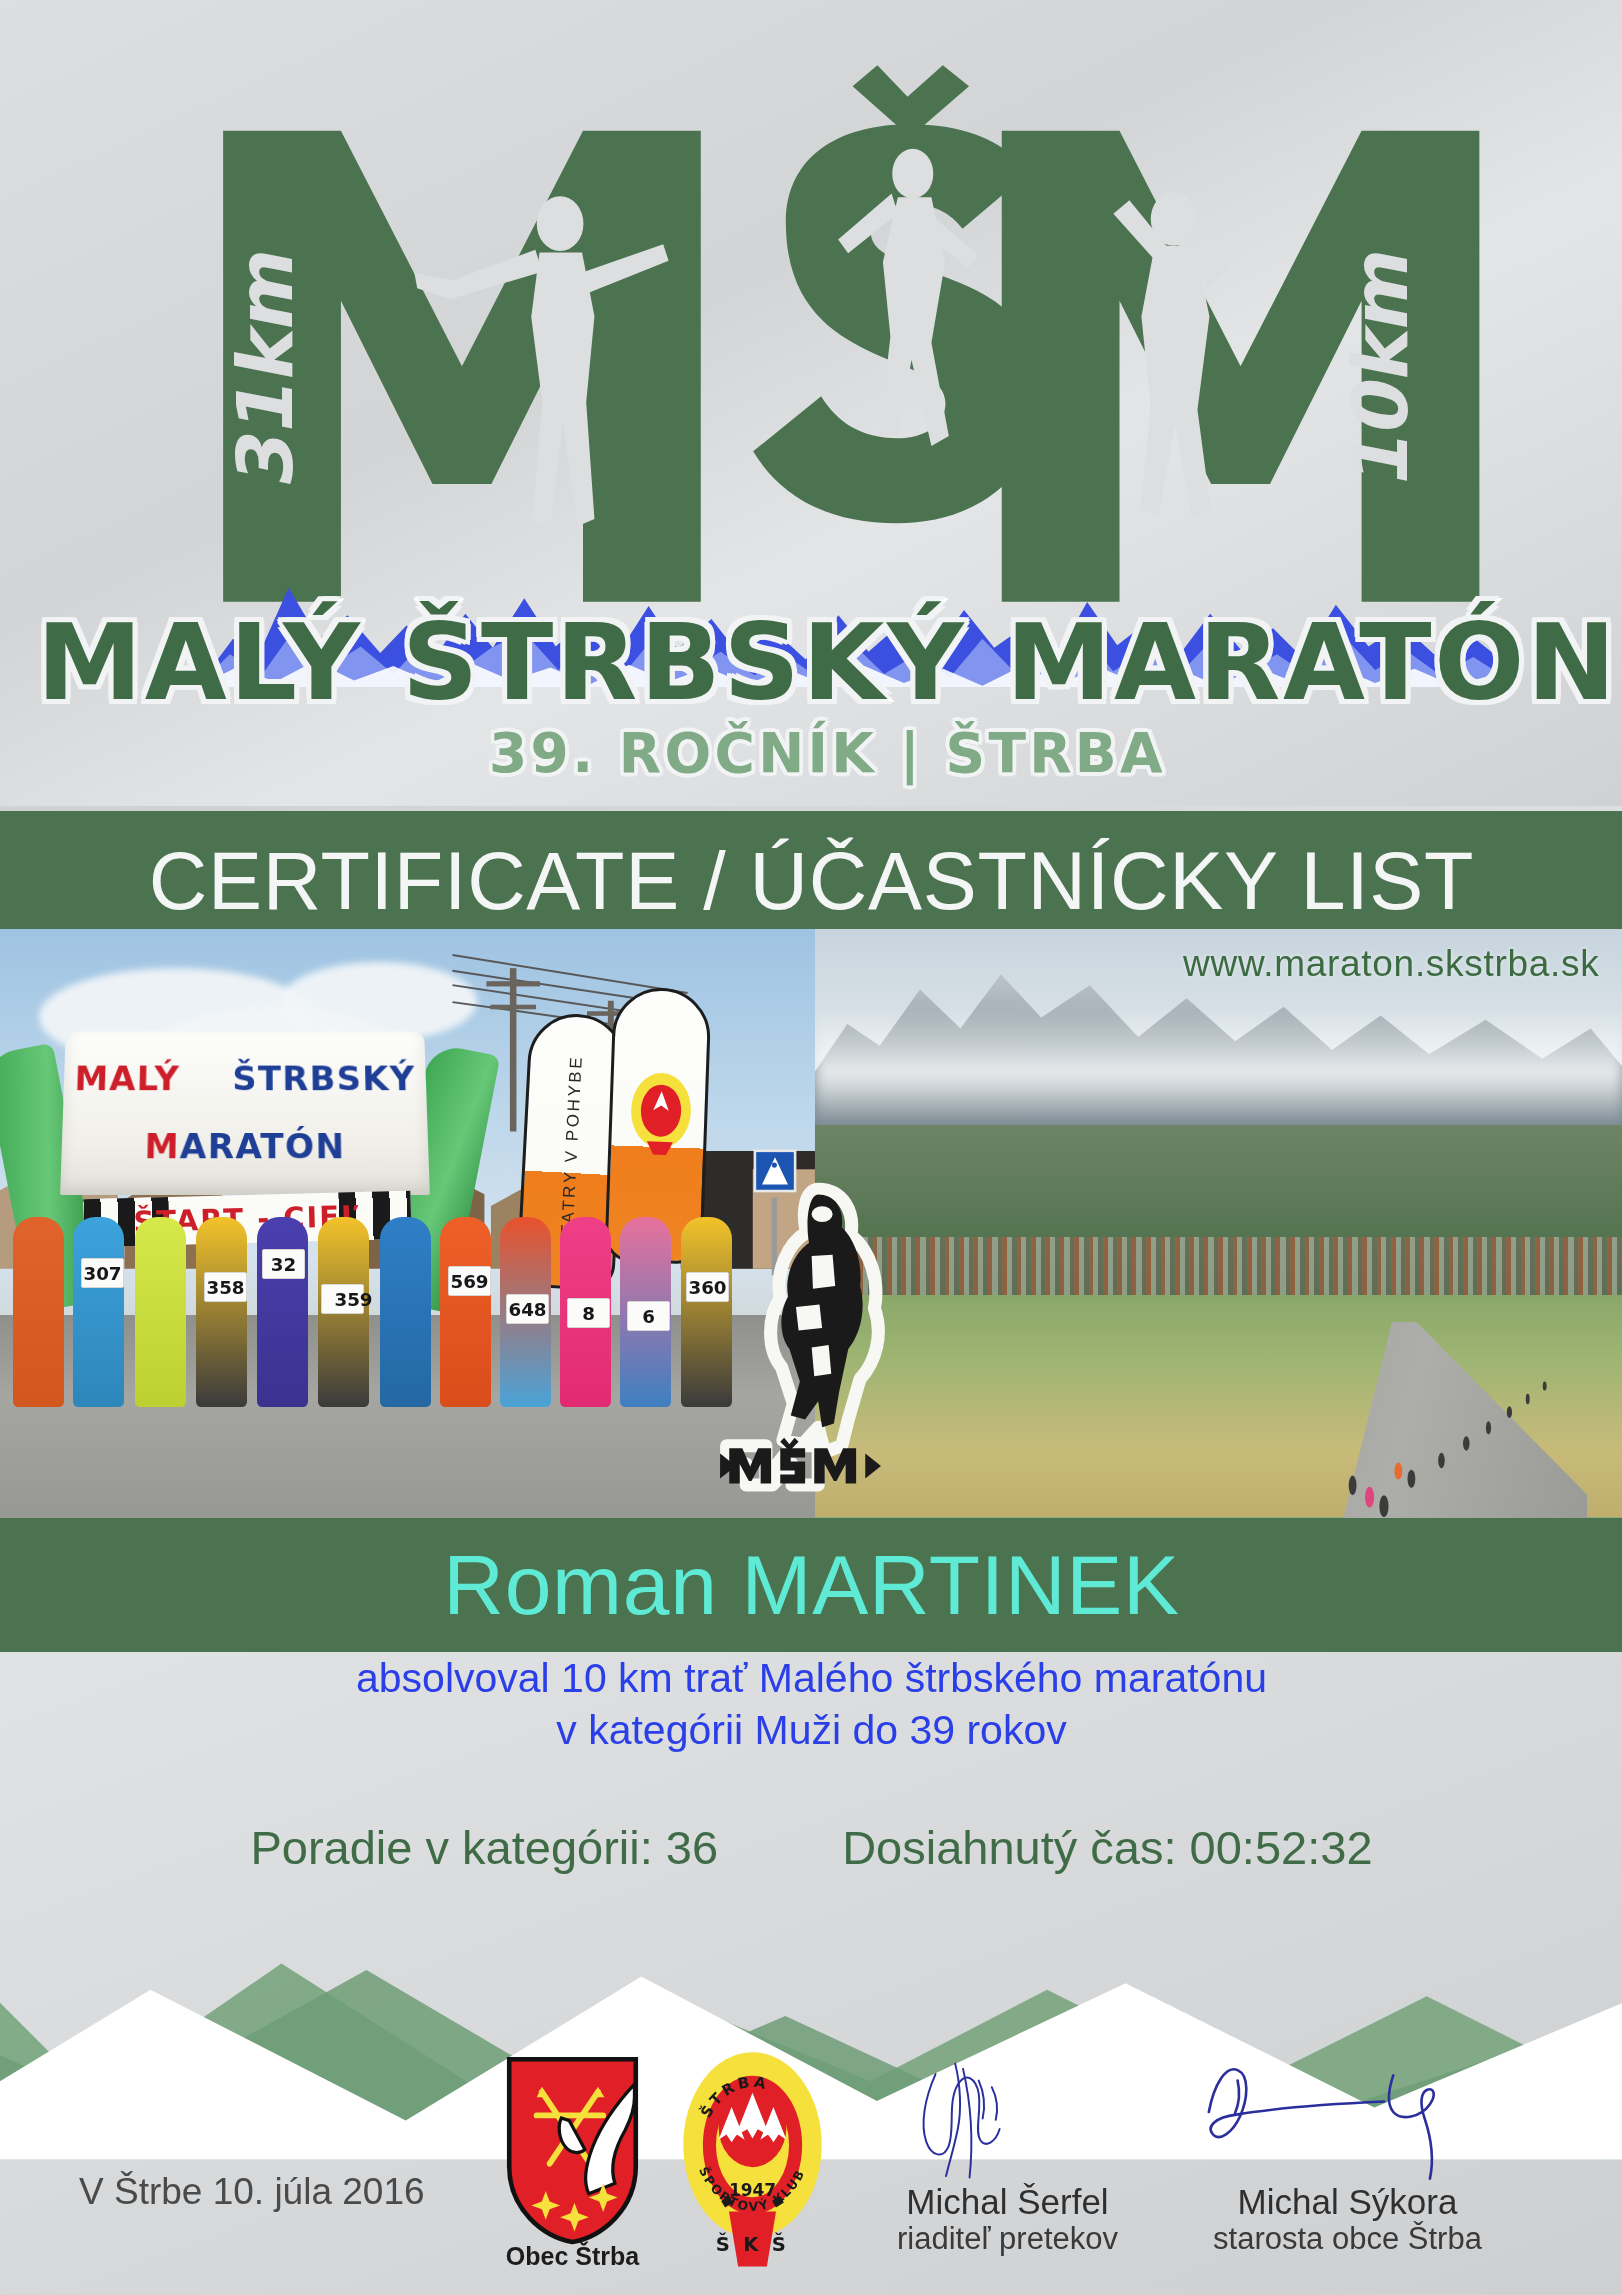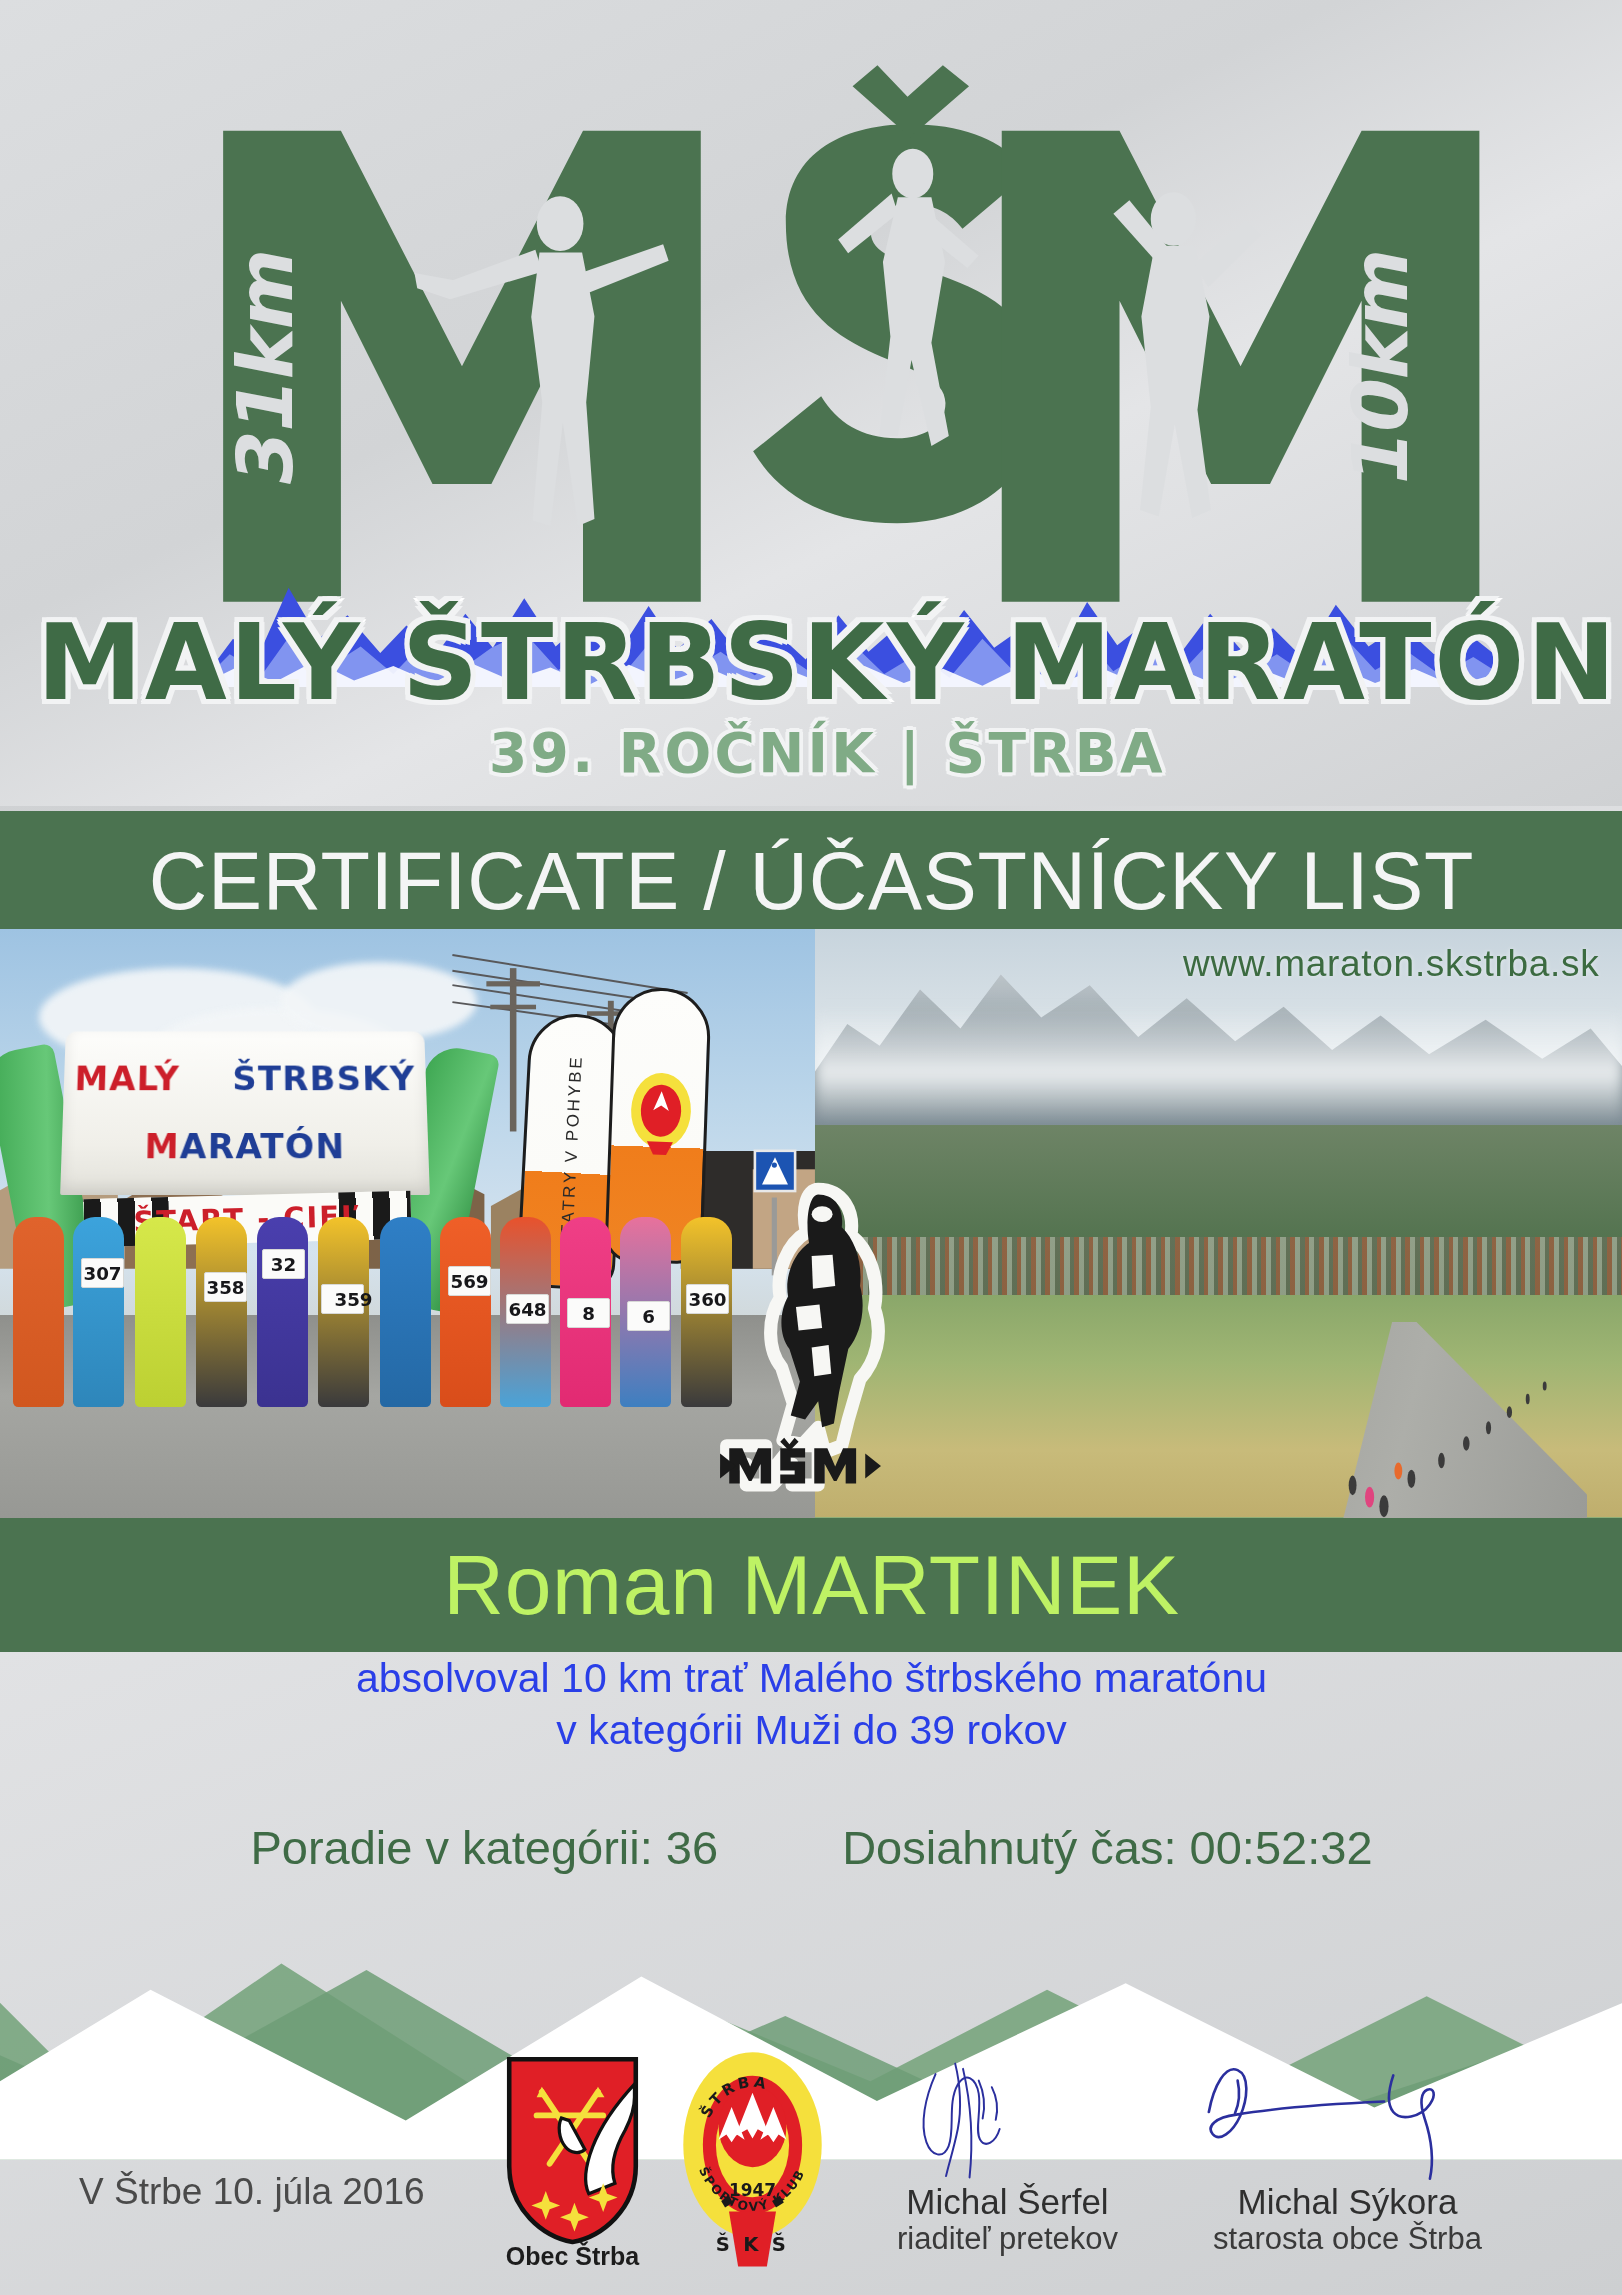"360" div.bib { bottom: 204px -> 216px }
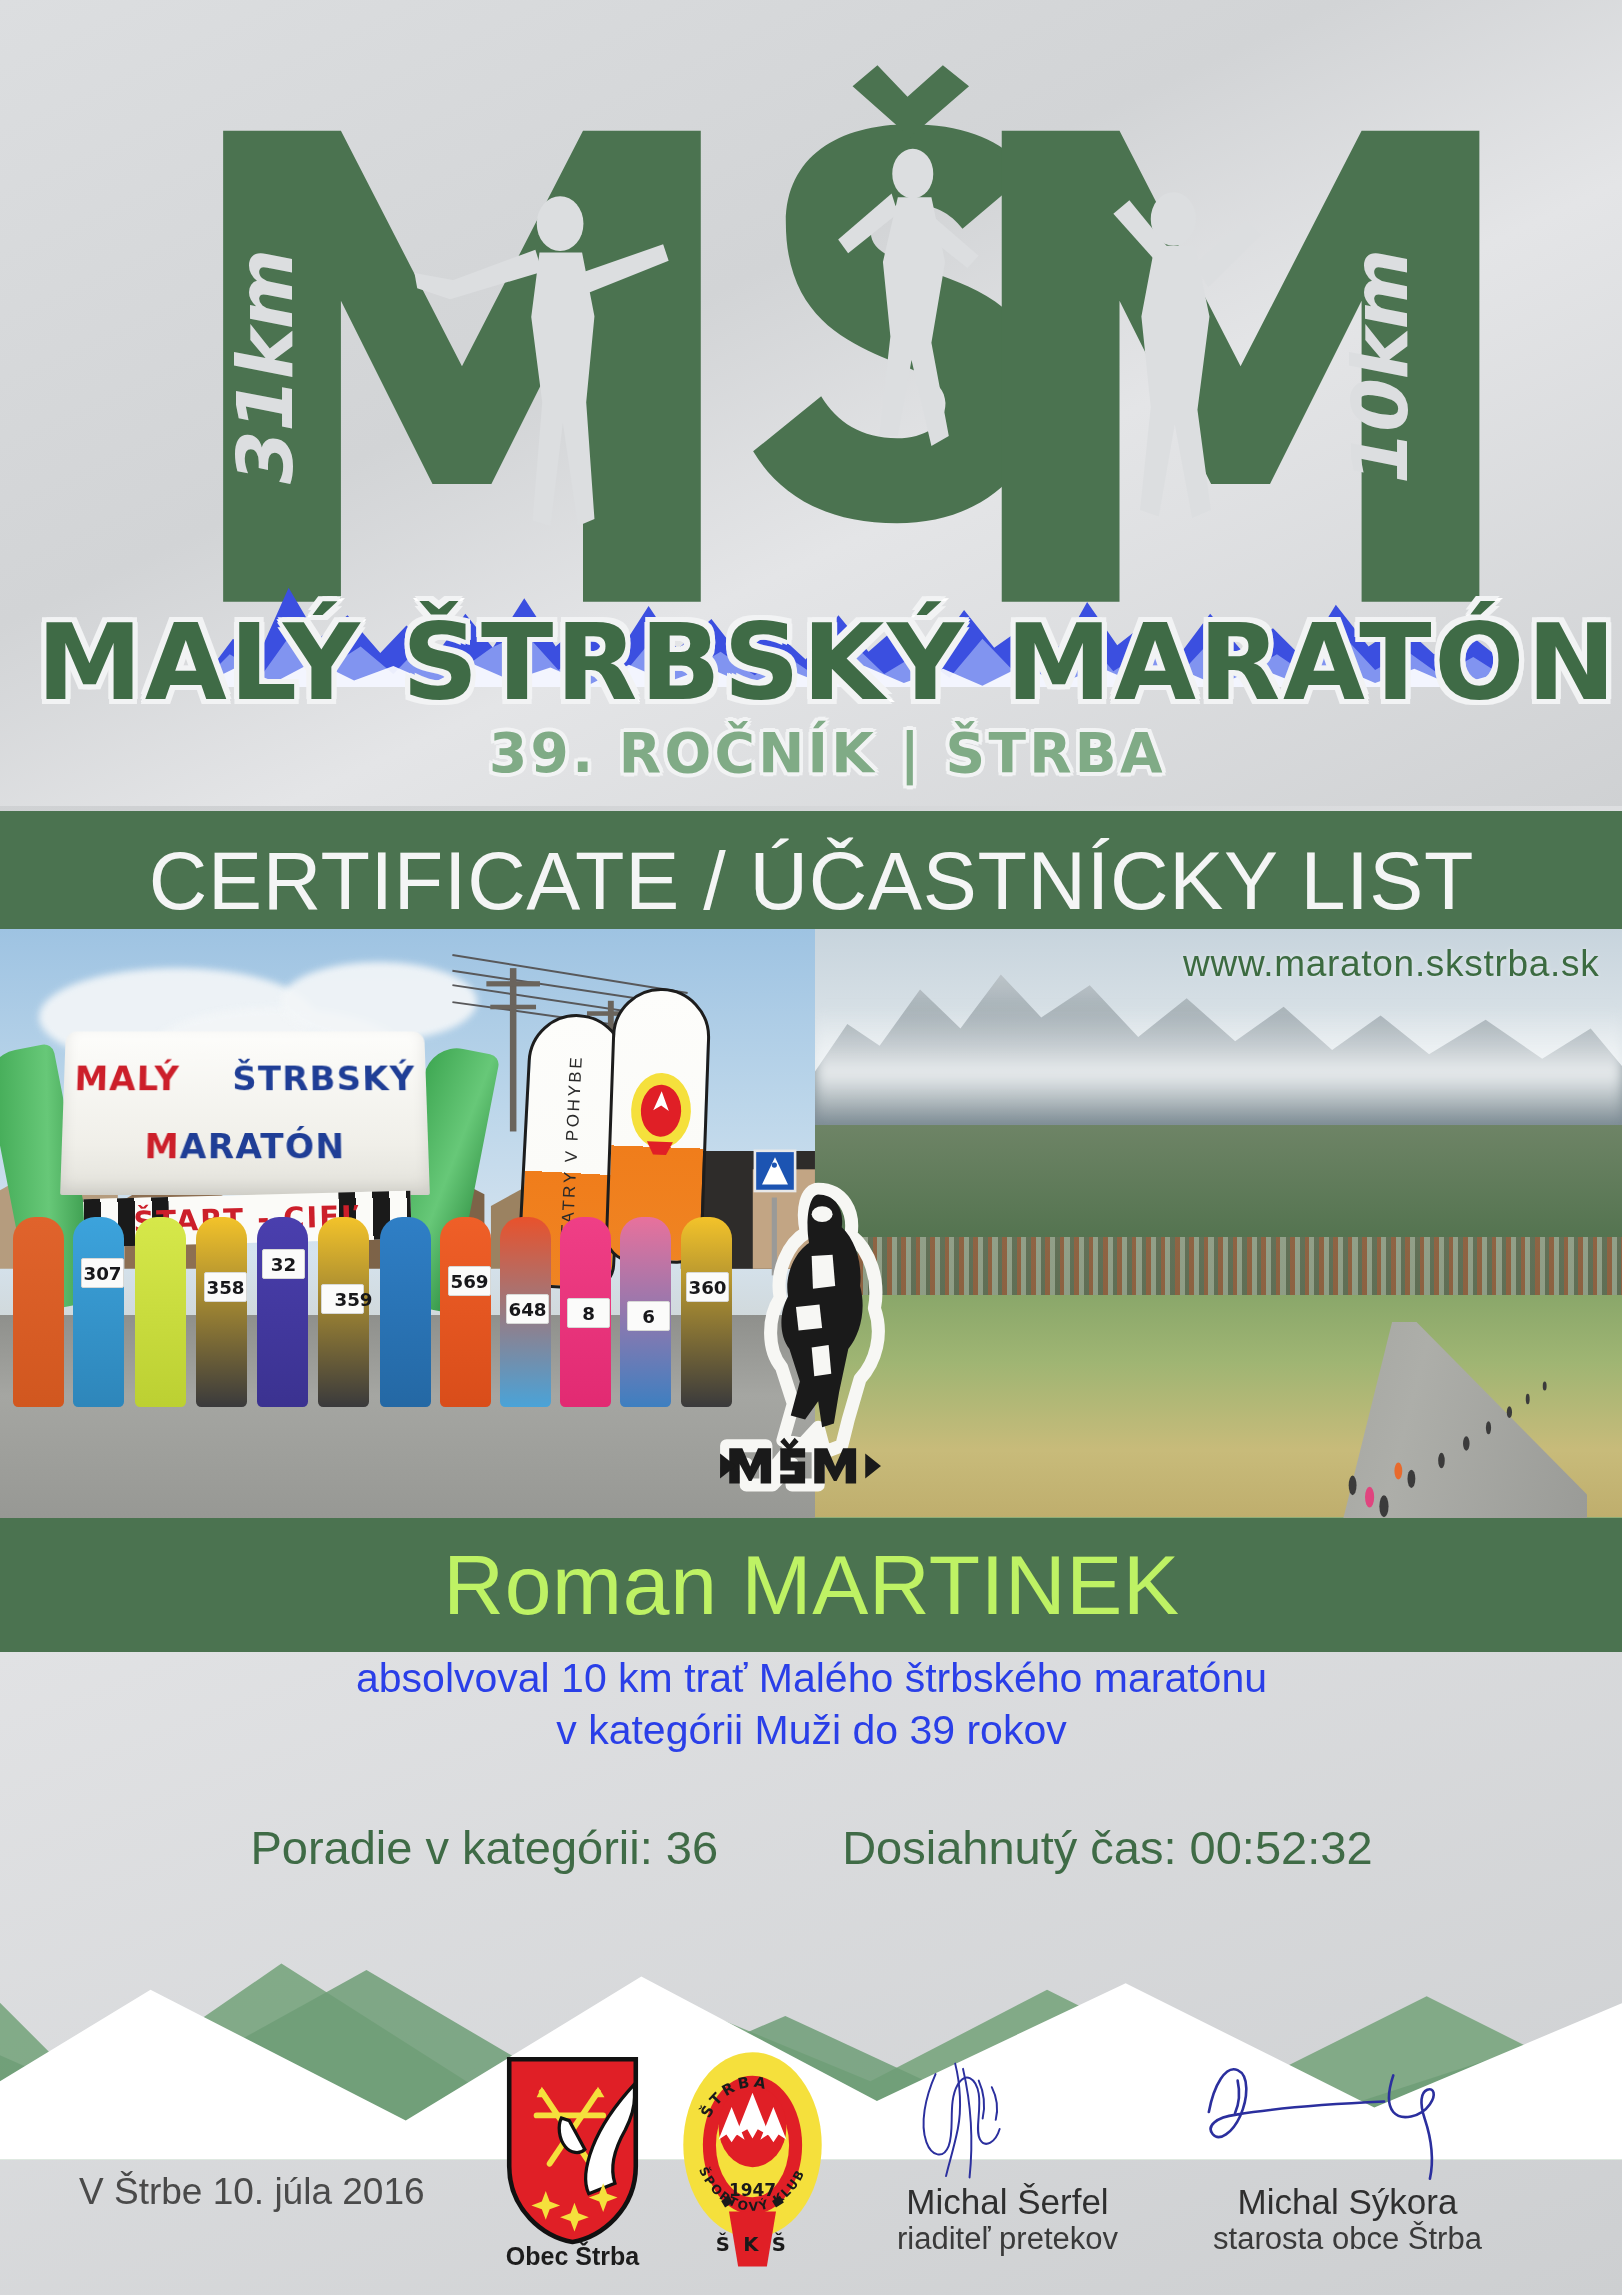"Roman MARTINEK" .name-text { color: #bef264 -> #5eead4 }
